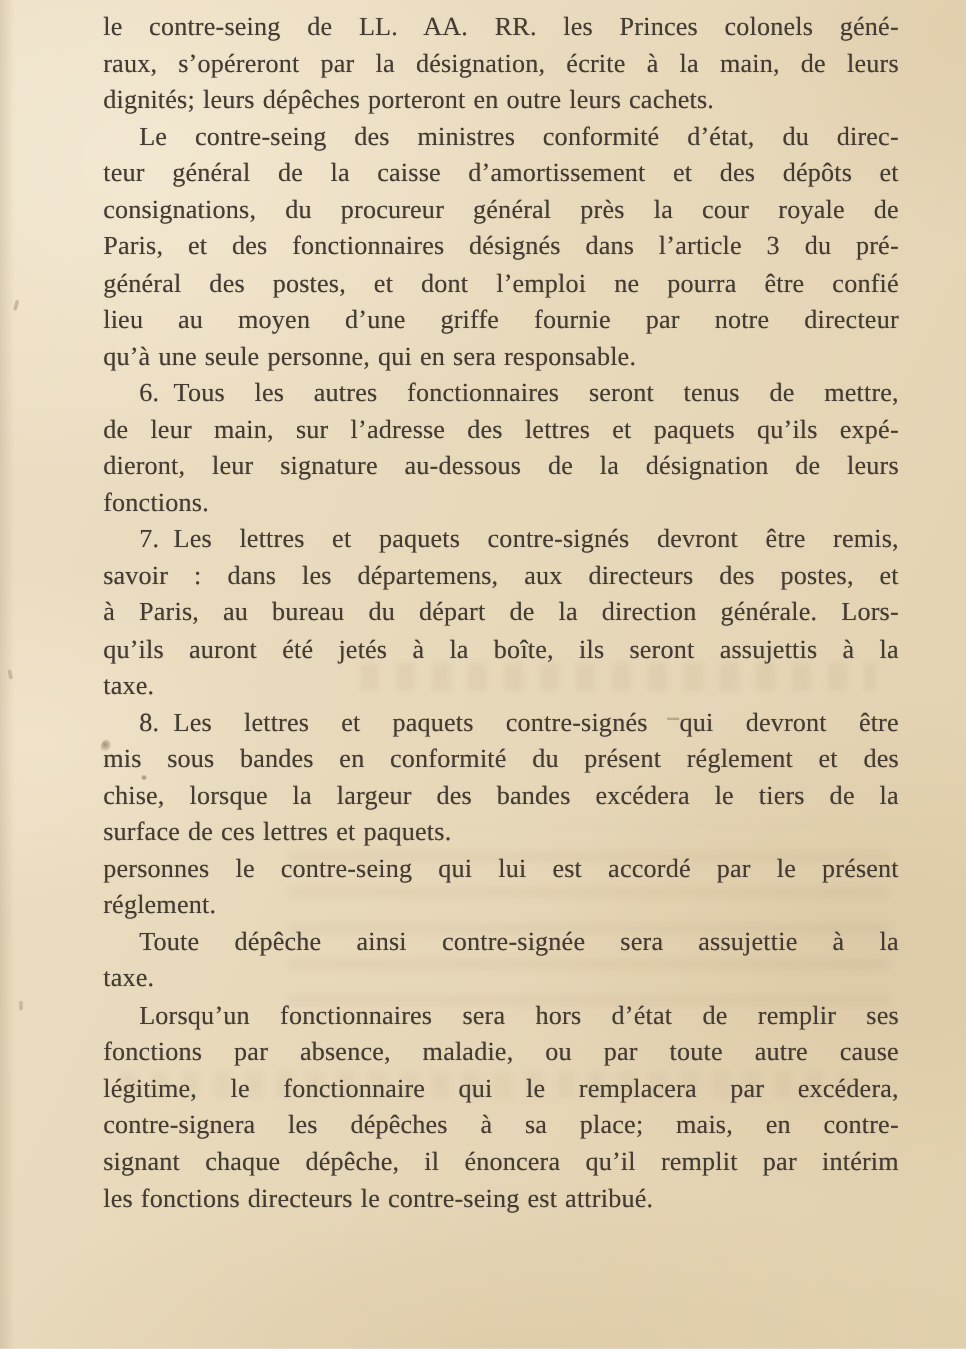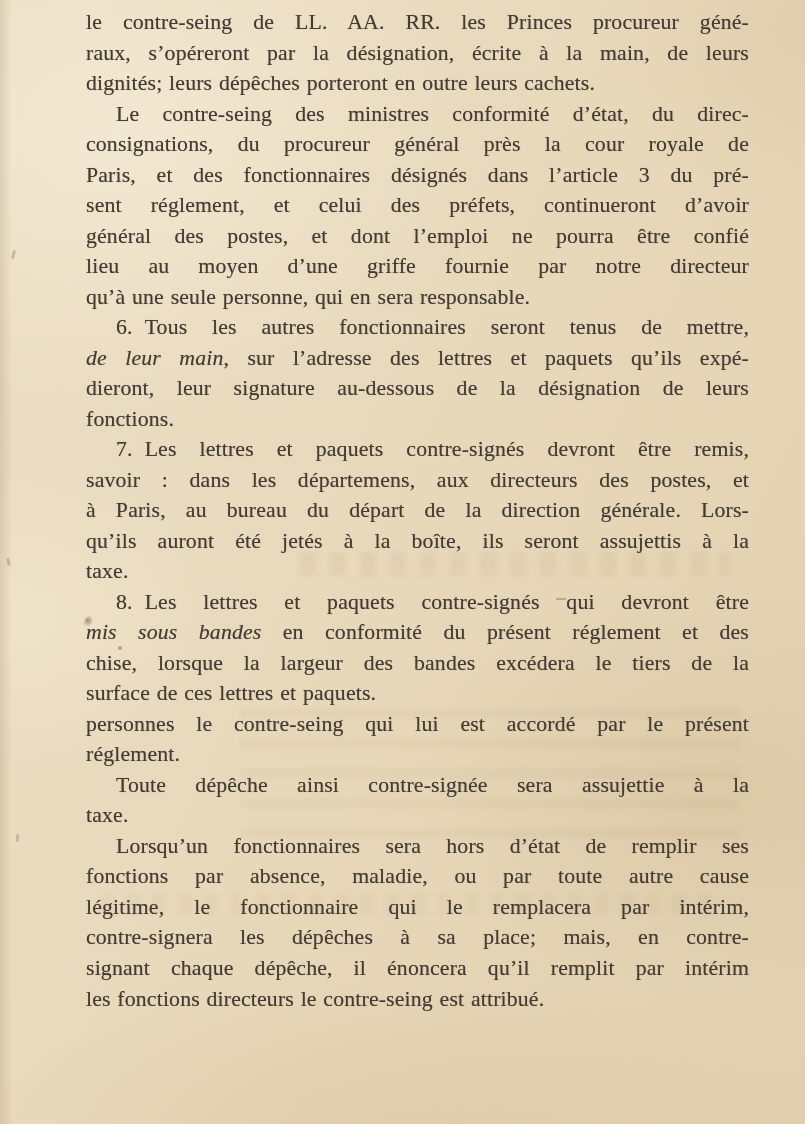"le contre-seing de LL. AA." span { text: procureur -> colonels }
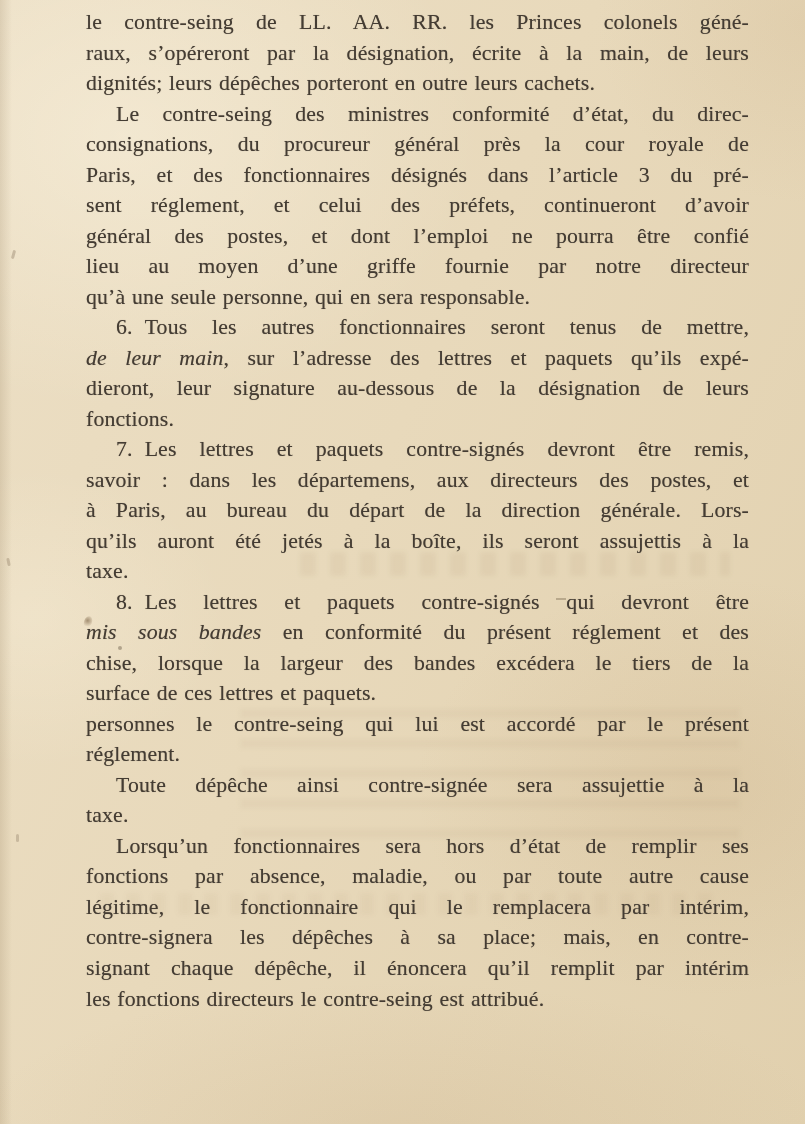"teur général de la caisse" div.line { html: none -> <div><span>teur général de la caisse d’amortissement et des dépôts et</span></div> }
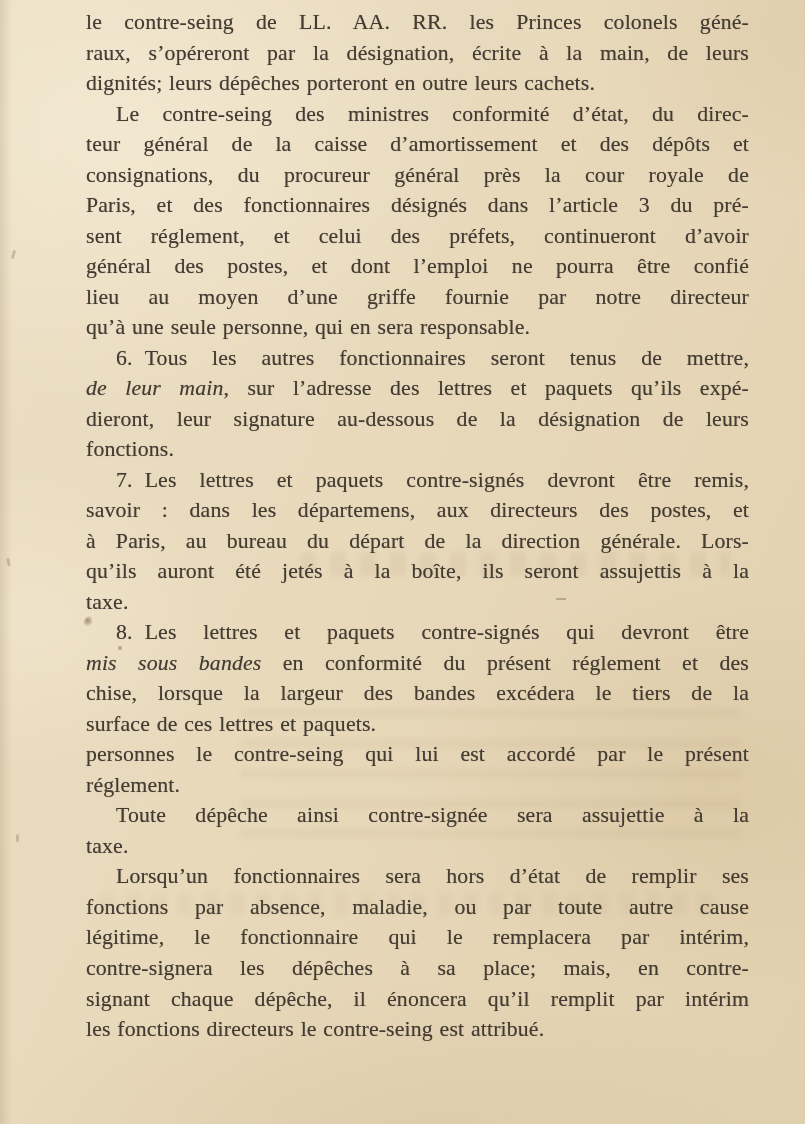"sent réglement, et celui des" div.line { html: <div><span>sent réglement, et celui des préfets, continueront d’avoir</span></div> -> none }
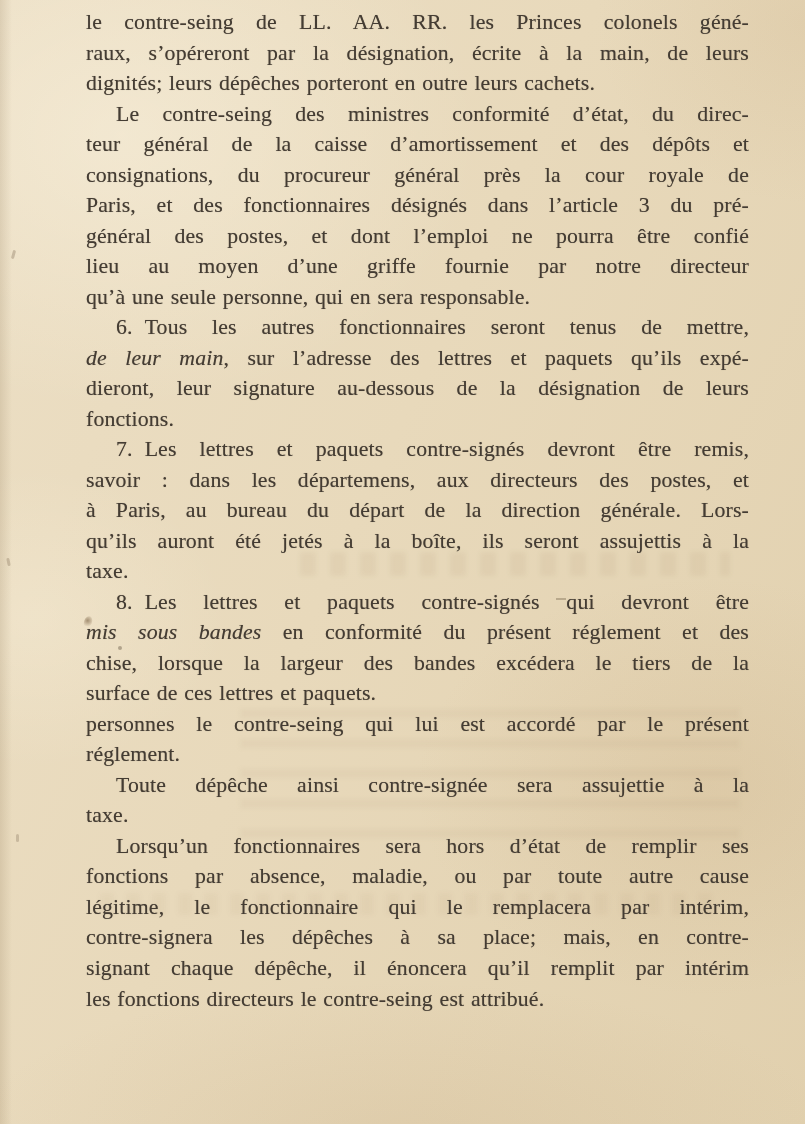"de leur main" .it { font-style: italic -> none }
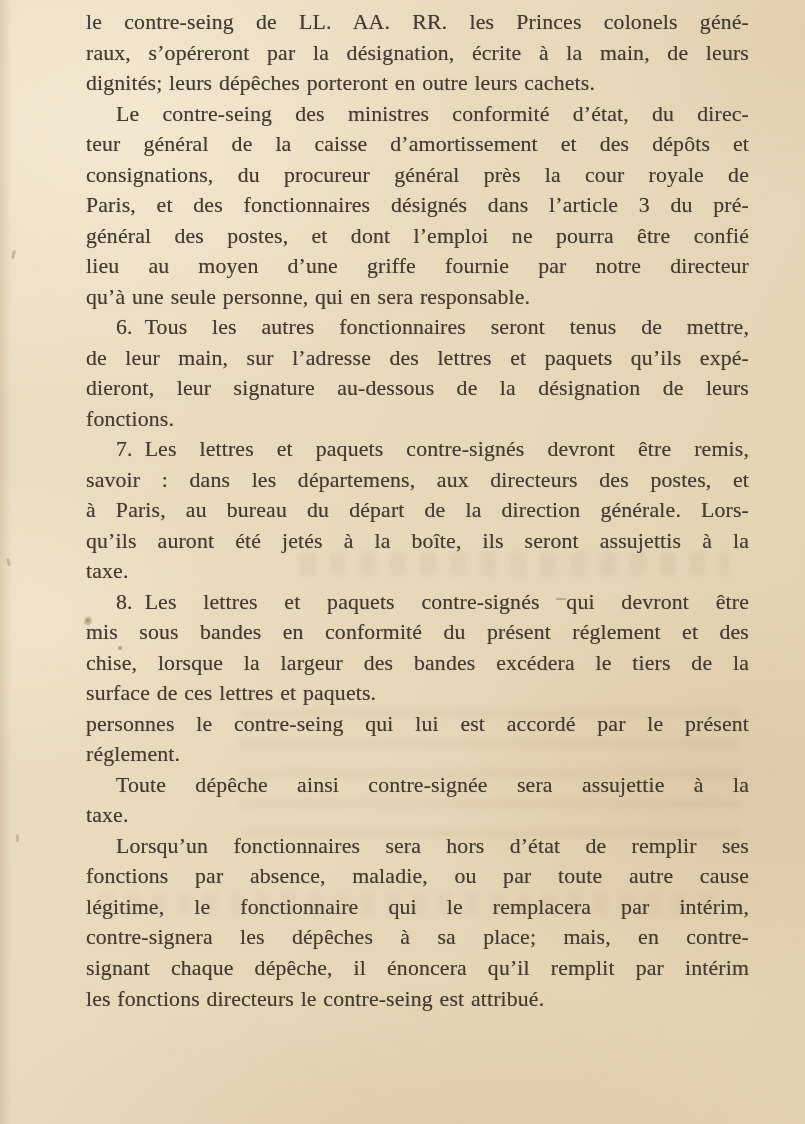"légitime, le fonctionnaire qui le" span { text: intérim -> excédera }
